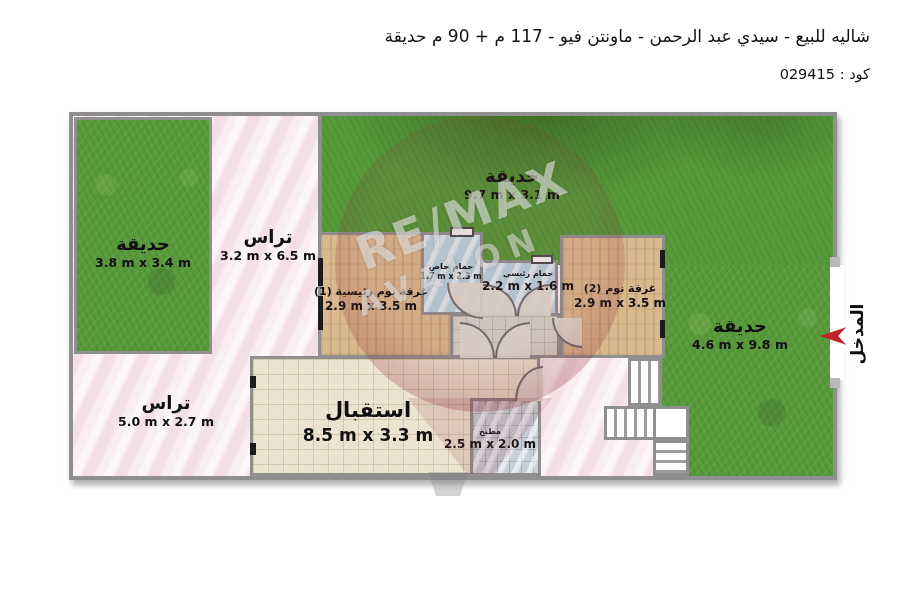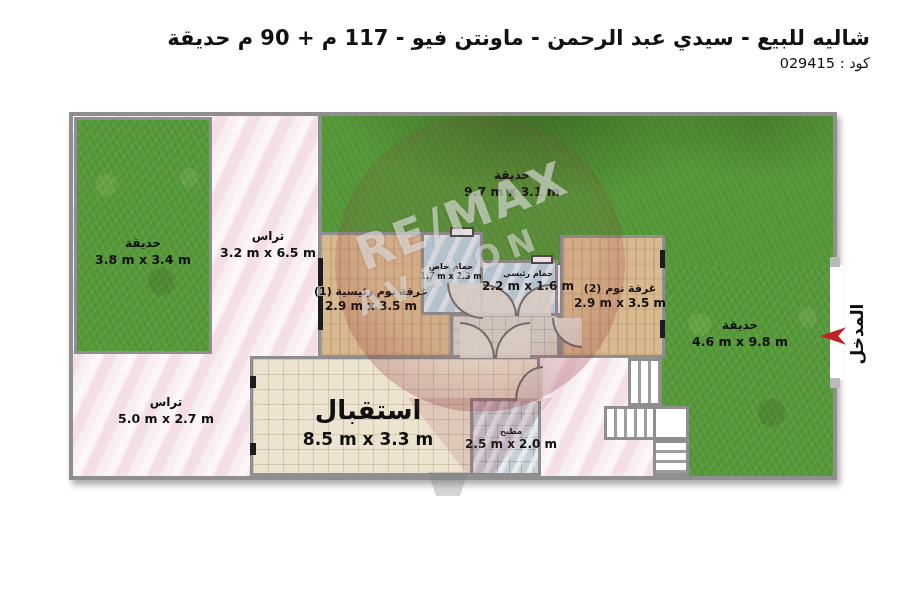"شاليه للبيع - سيدي عبد" .title { font-size: 21px -> 17px; font-weight: bold -> normal }
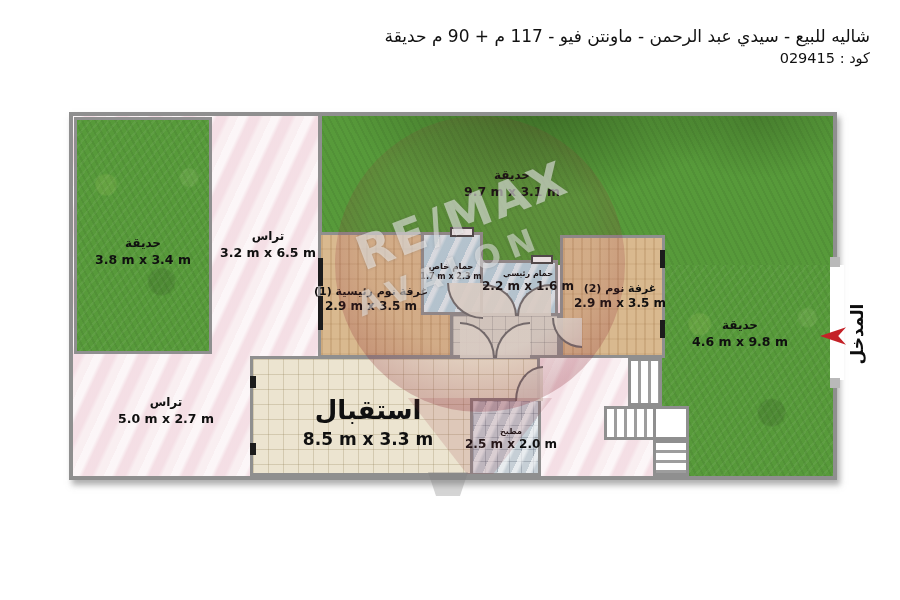"كود : 029415" .codeline { margin-top: 4px -> 20px }
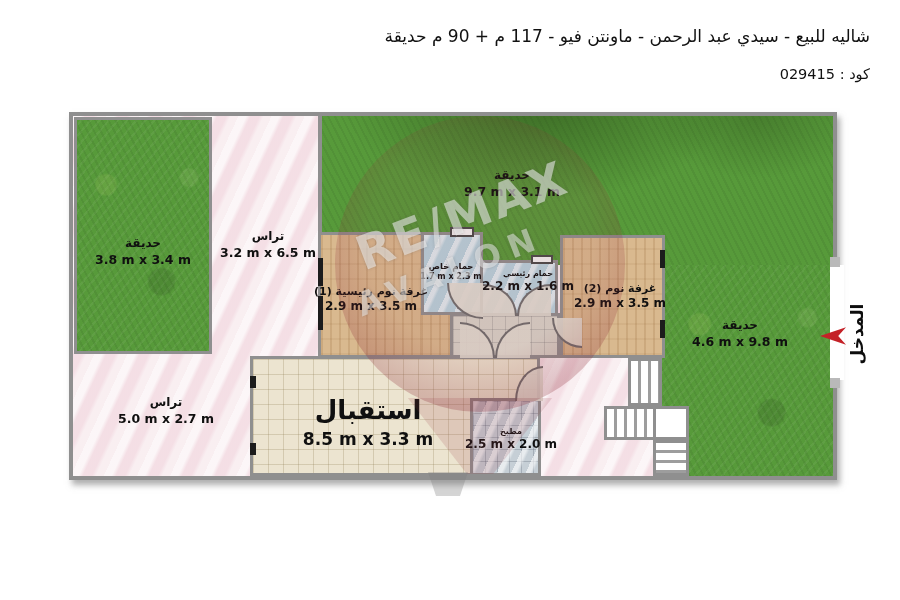"حديقة" .lab-lg .rname { font-size: 12px -> 18px }
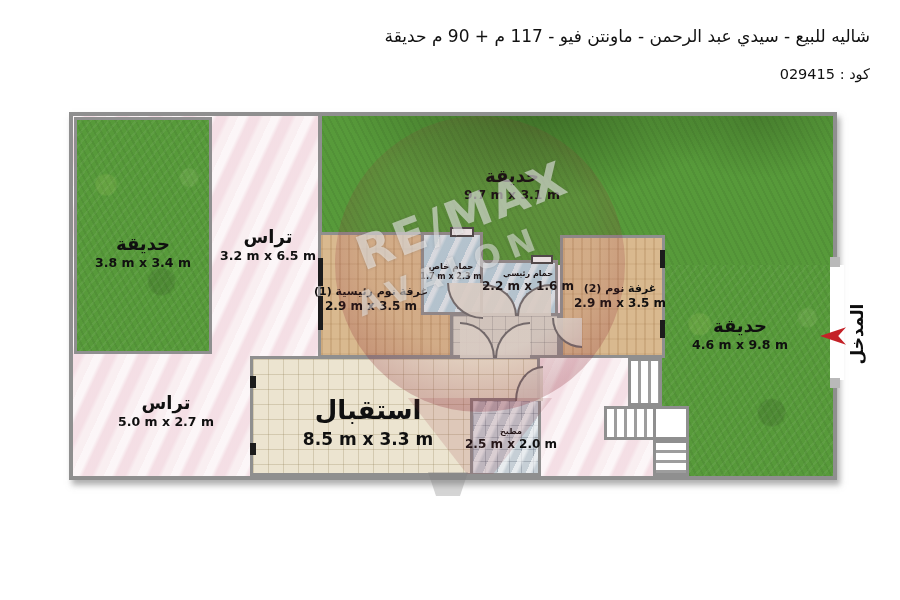"استقبال" .lab-xl .rname { font-size: 26px -> 21px }
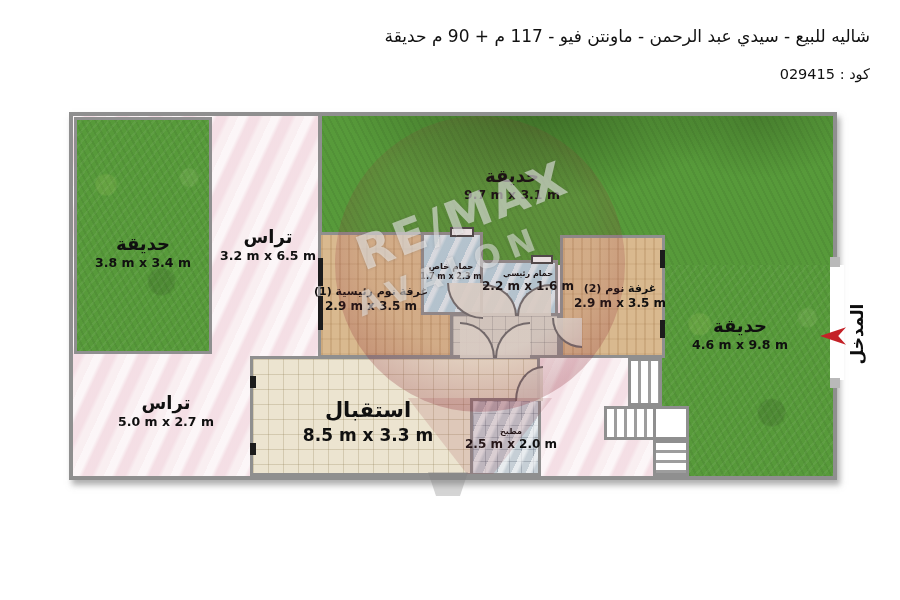"مطبخ" div.room-label { left: 438px -> 417px }
